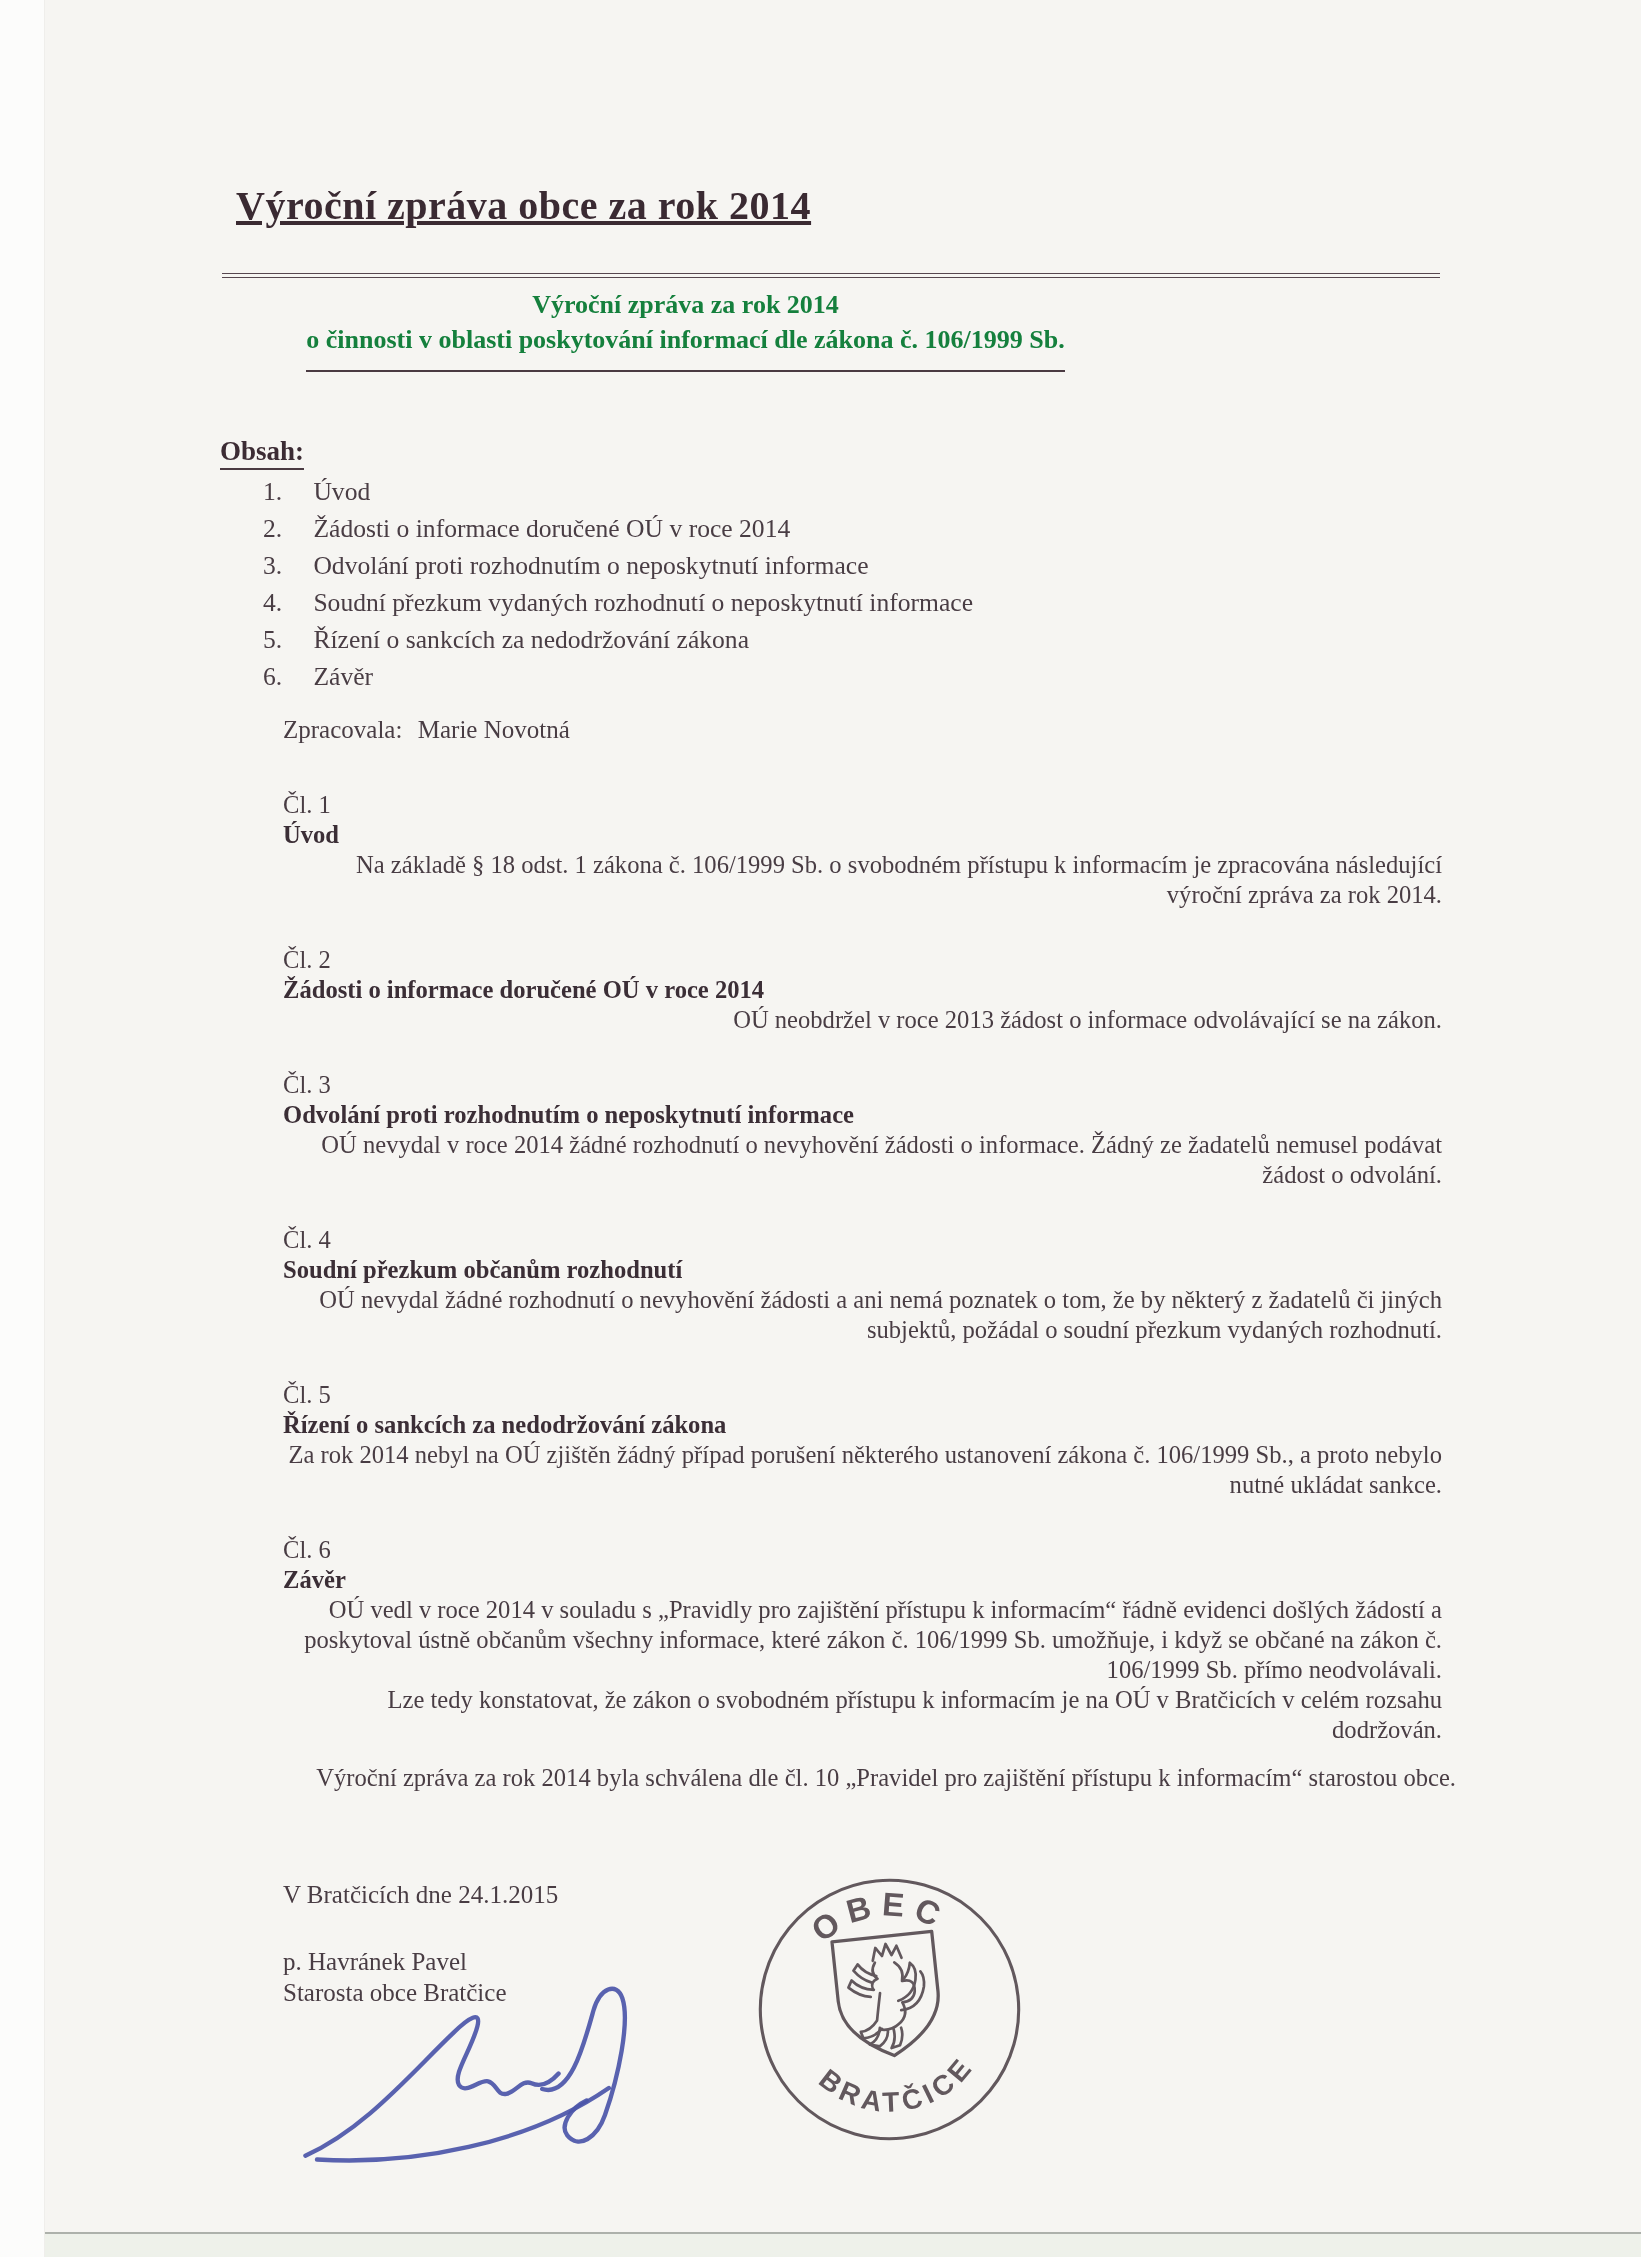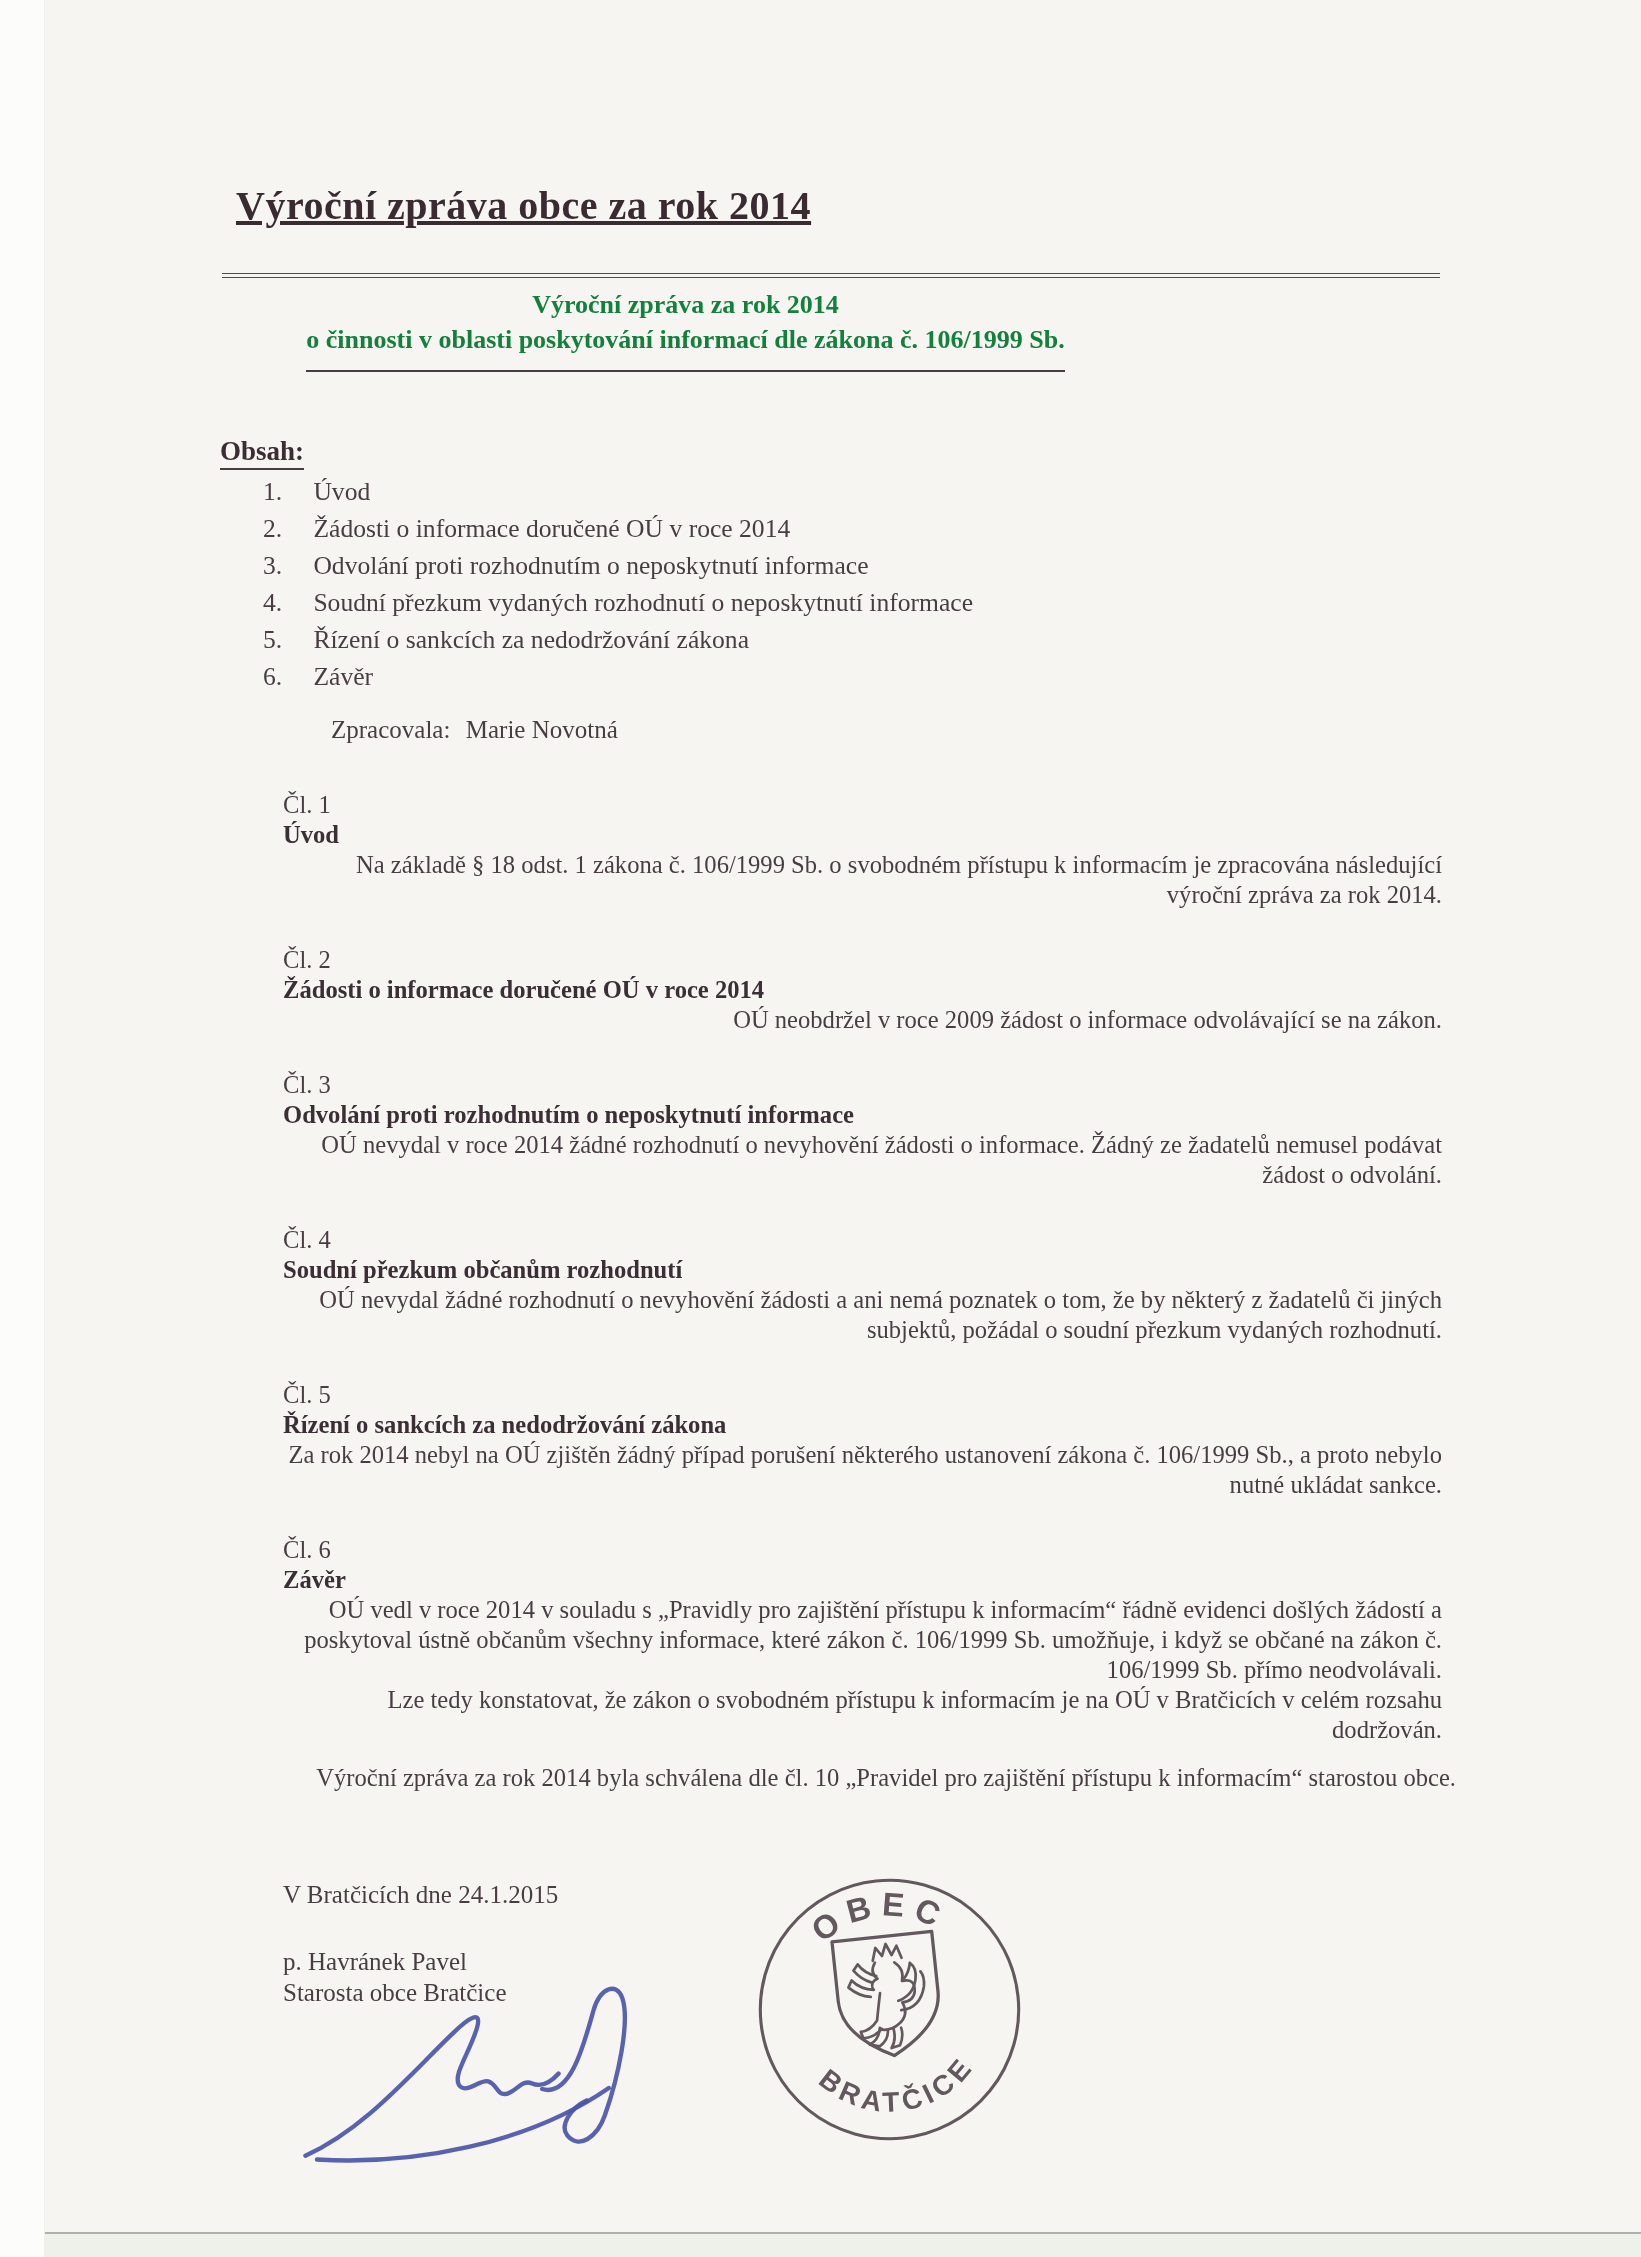"Zpracovala: Marie Novotná" .prepared { margin-left: 48px -> none }
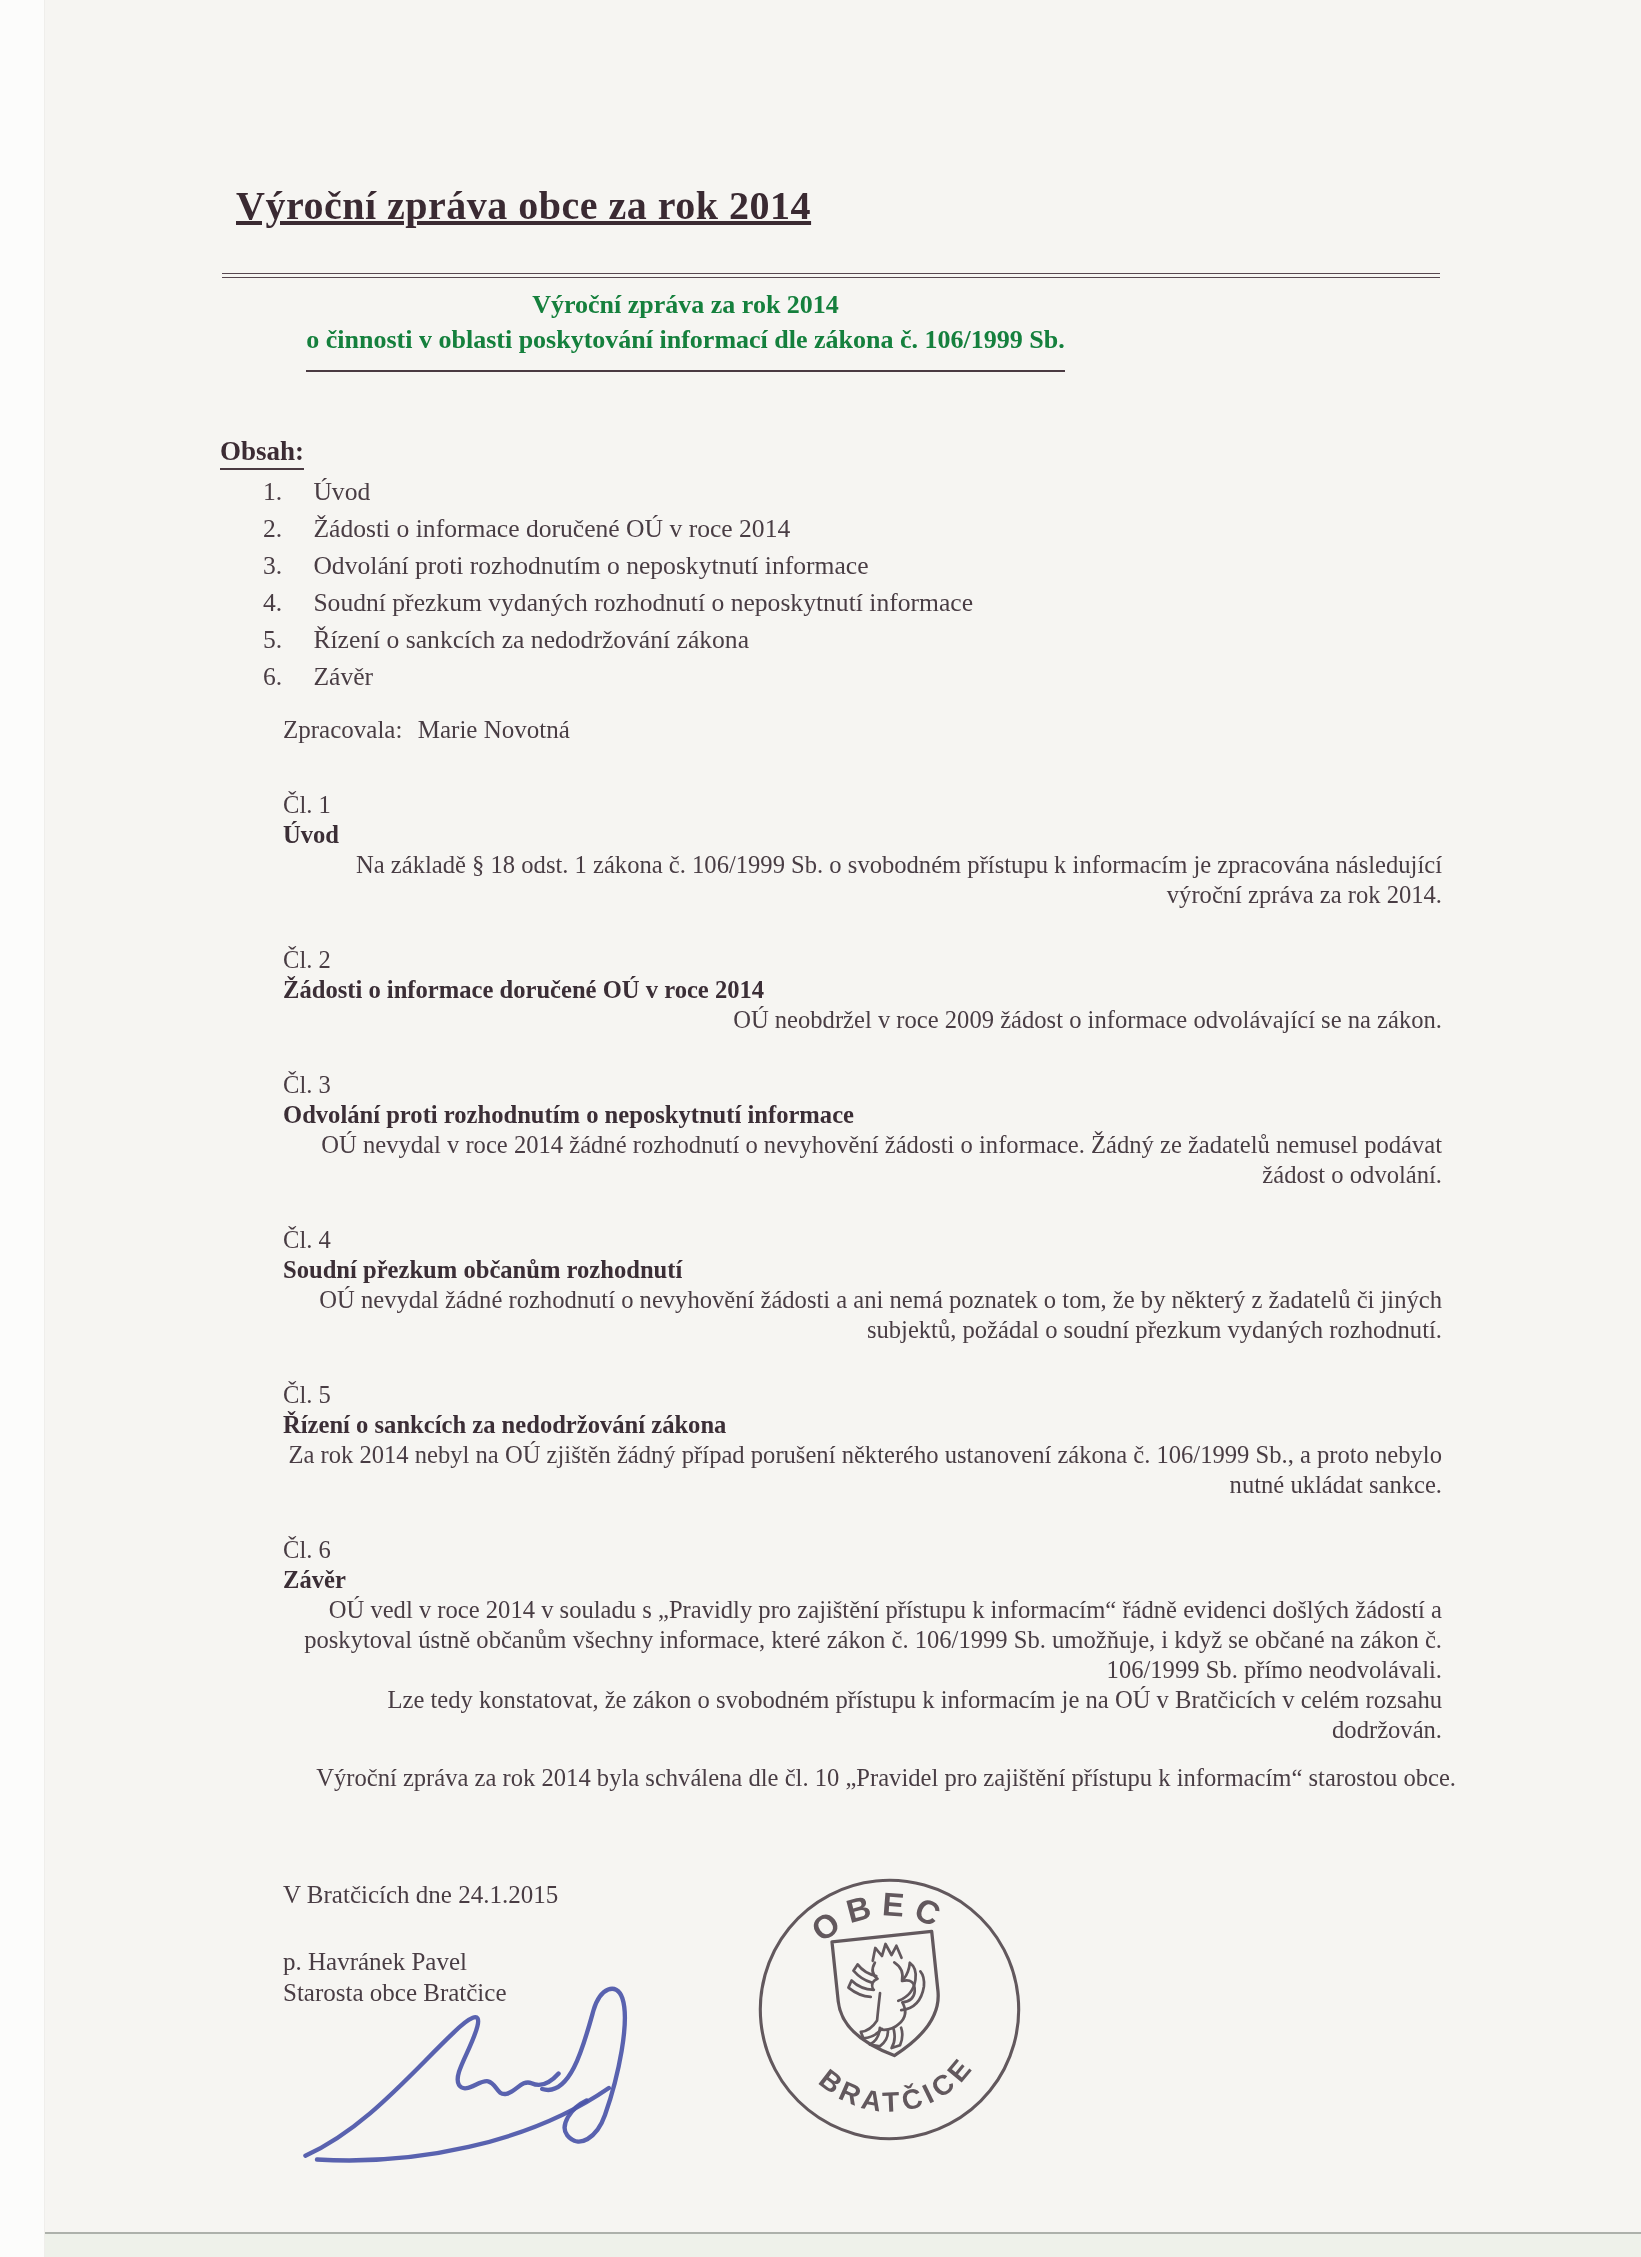"OÚ neobdržel v roce 2009" div.para { text: 2009 -> 2013 }
